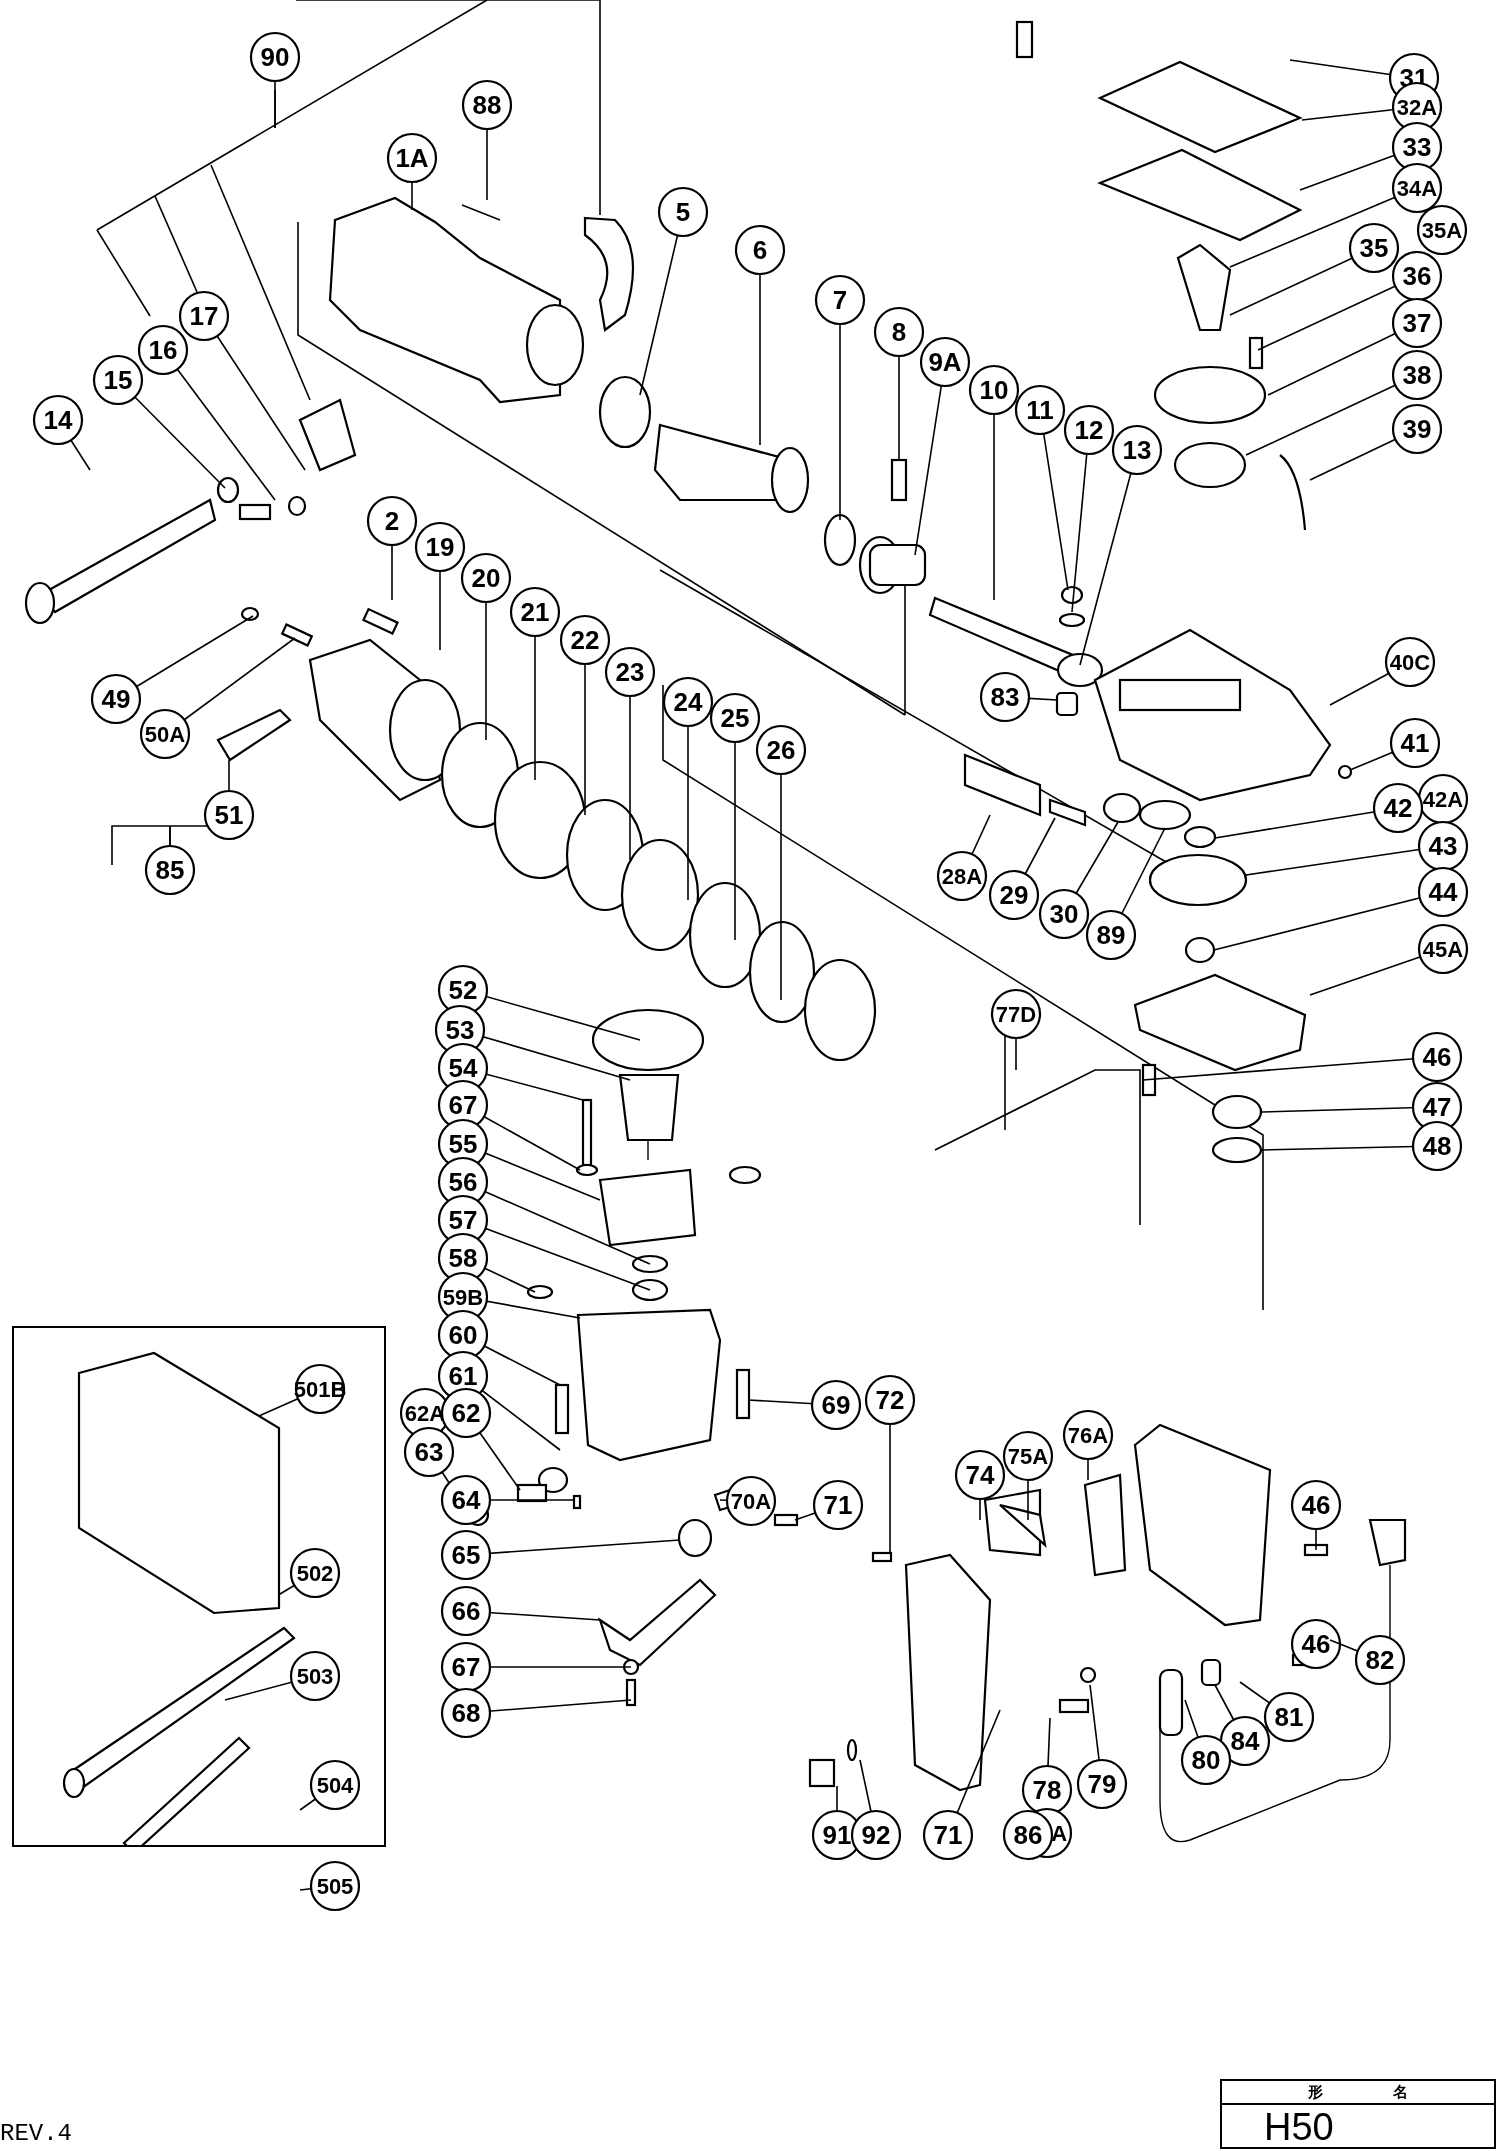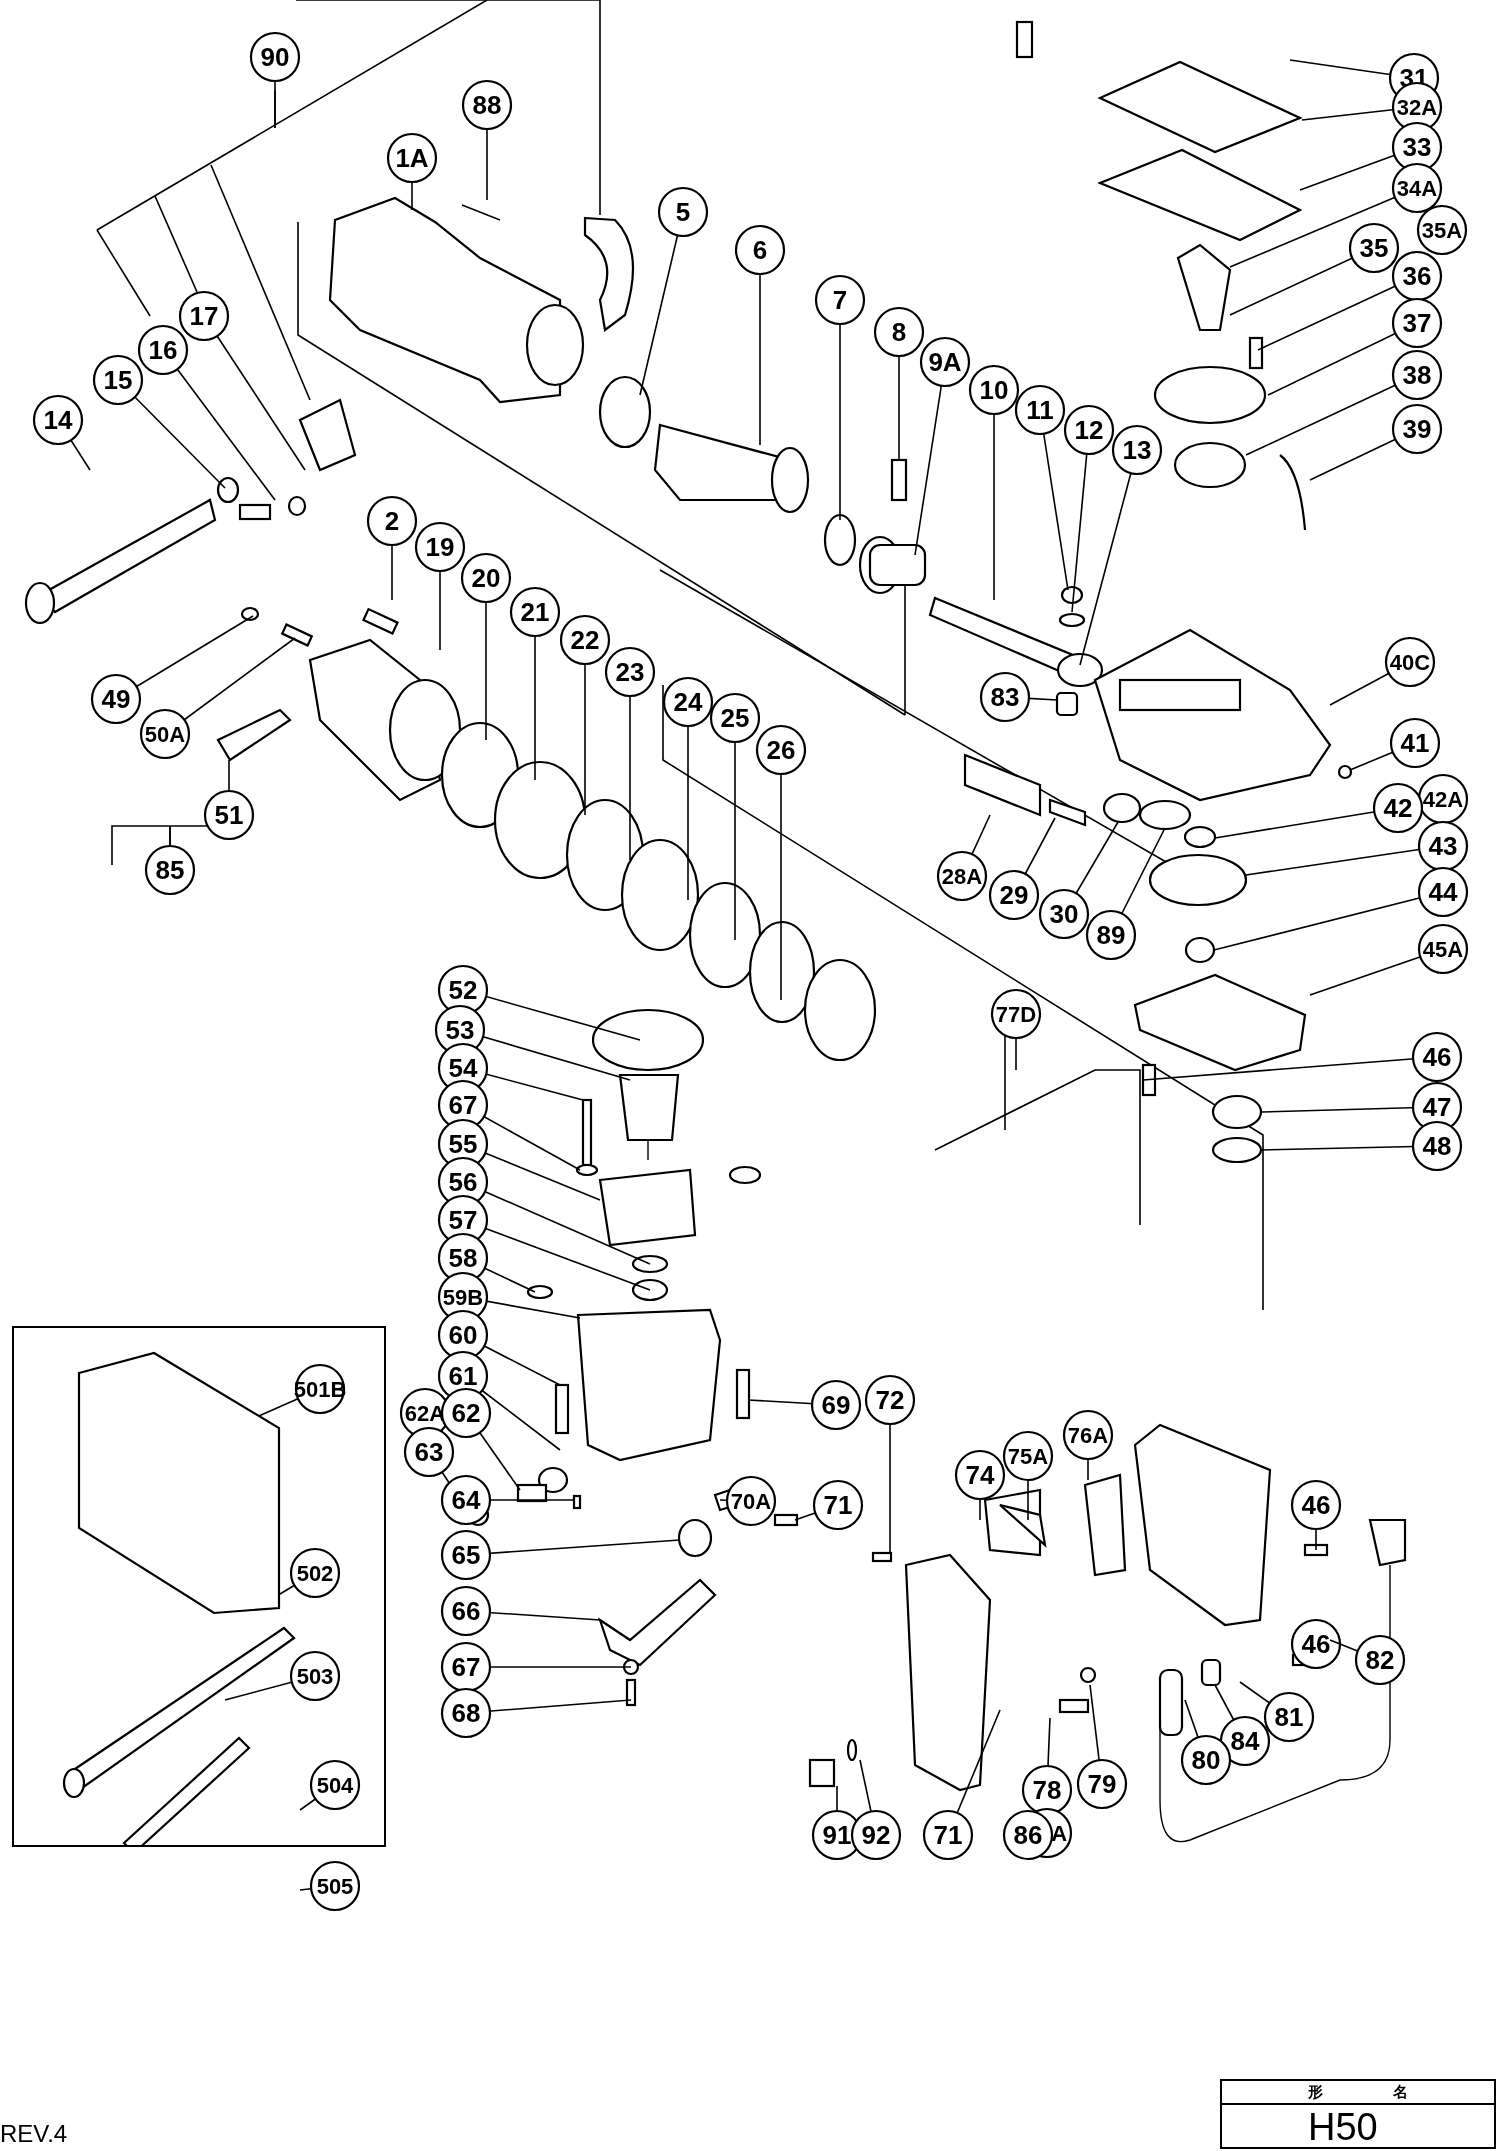"REV.4" .rev { font-family: Liberation Sans, sans-serif -> Liberation Mono, monospace }
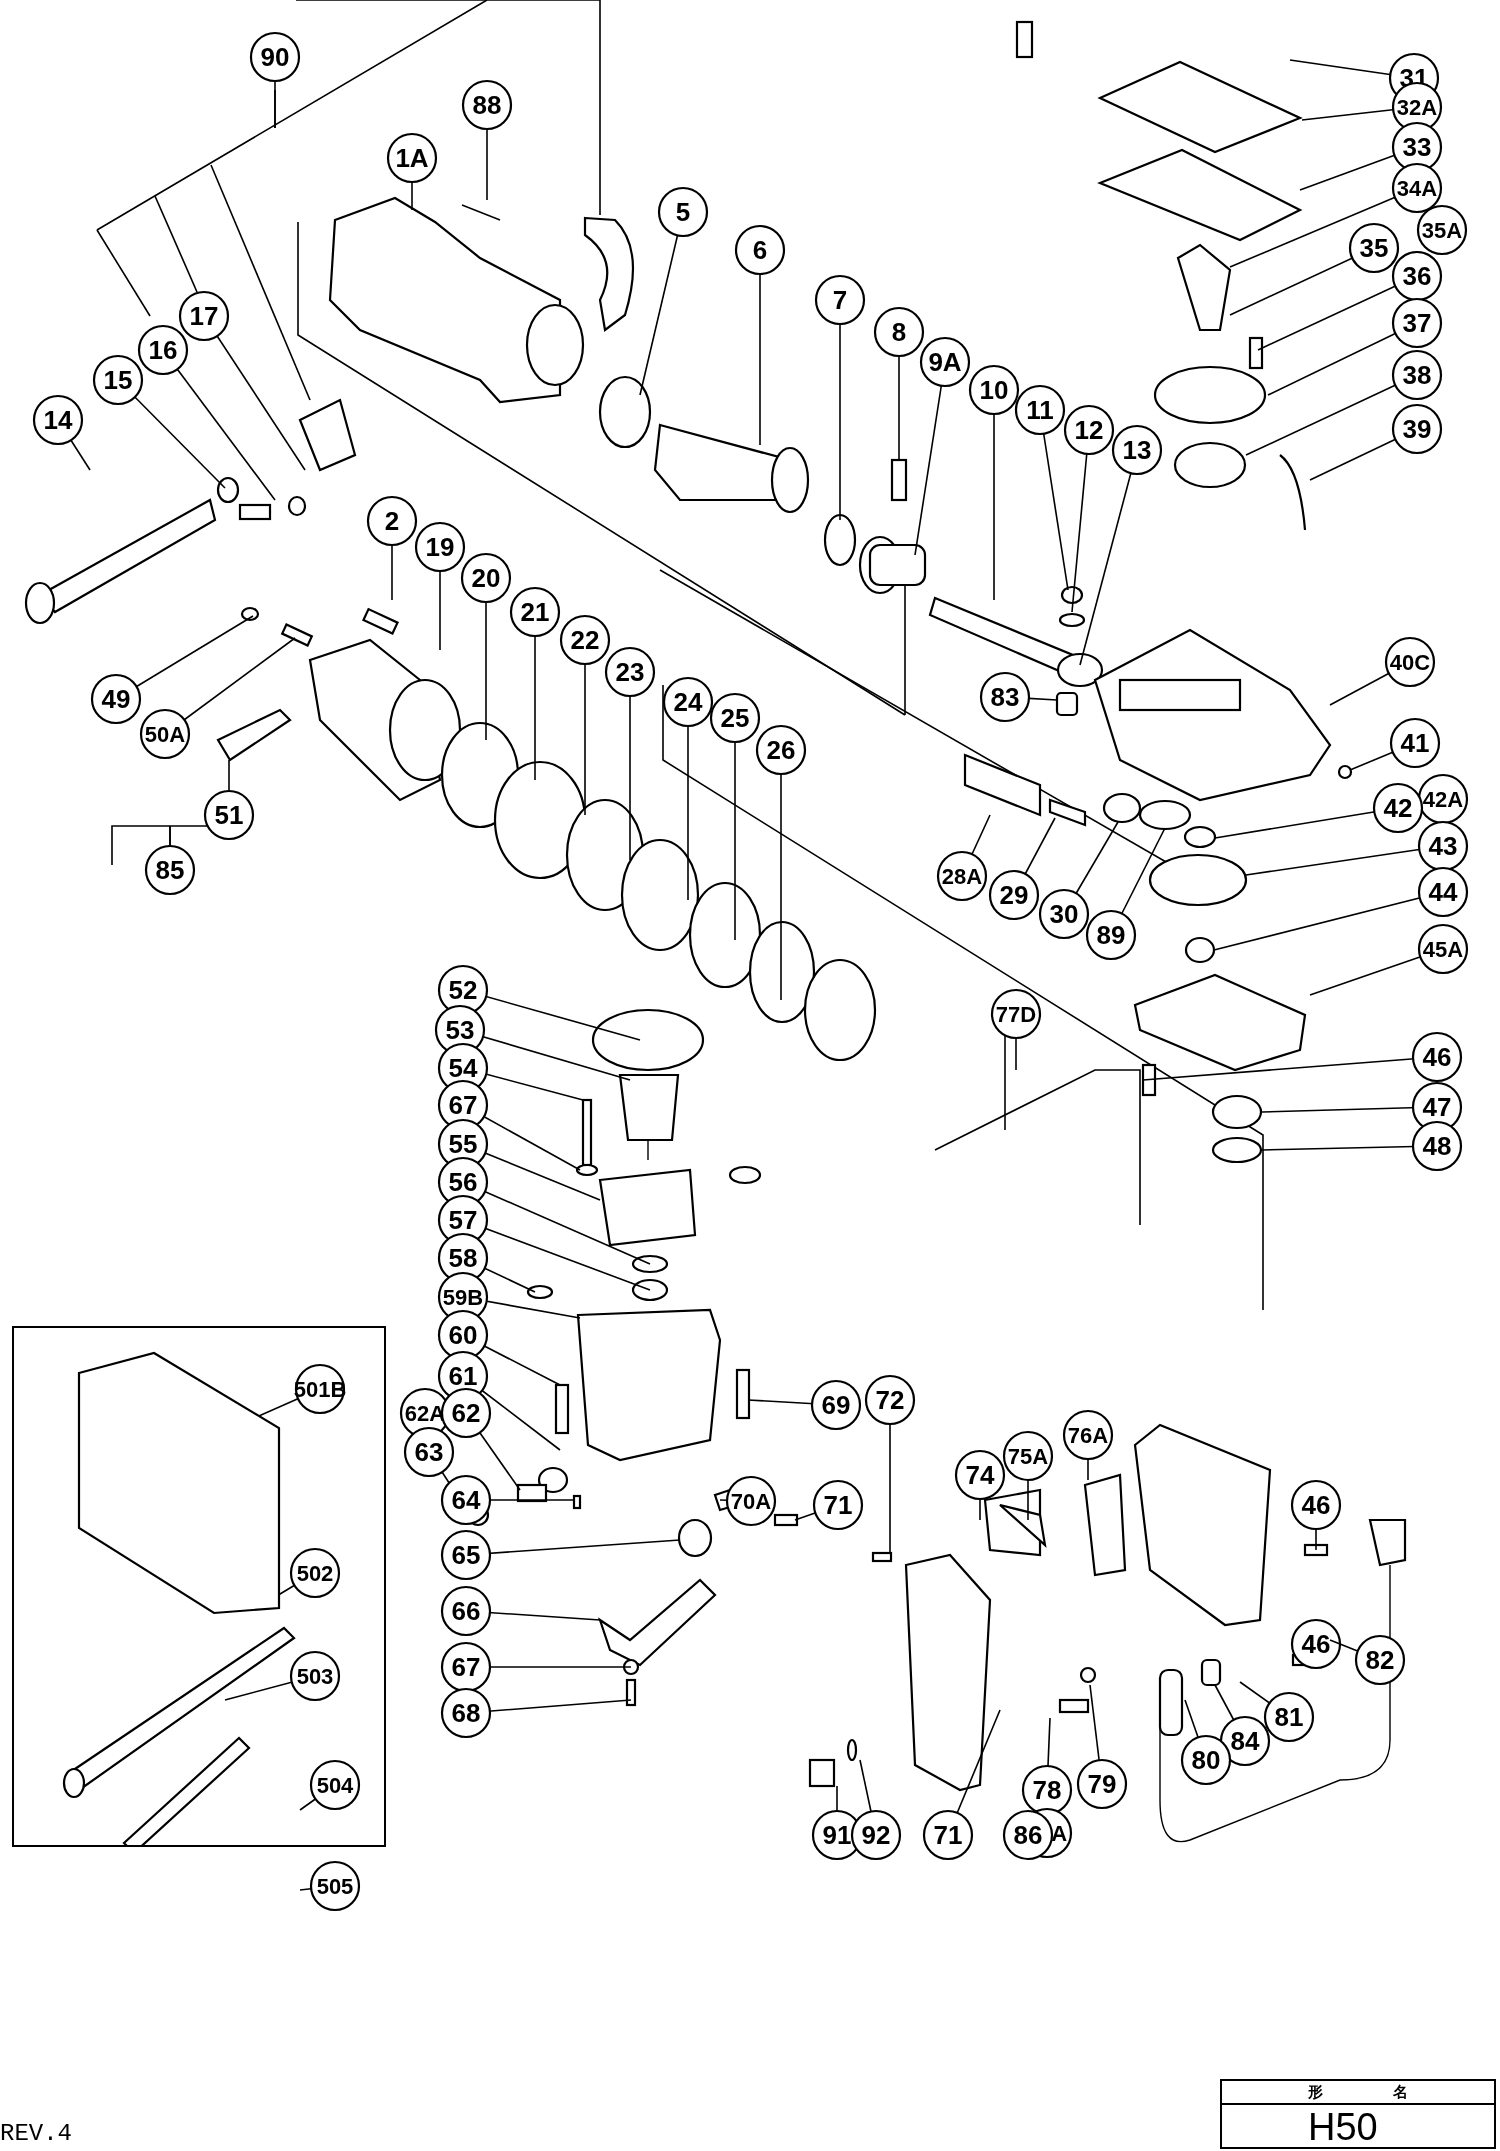"H50" .model-table .val { margin-left: 44px -> none }
